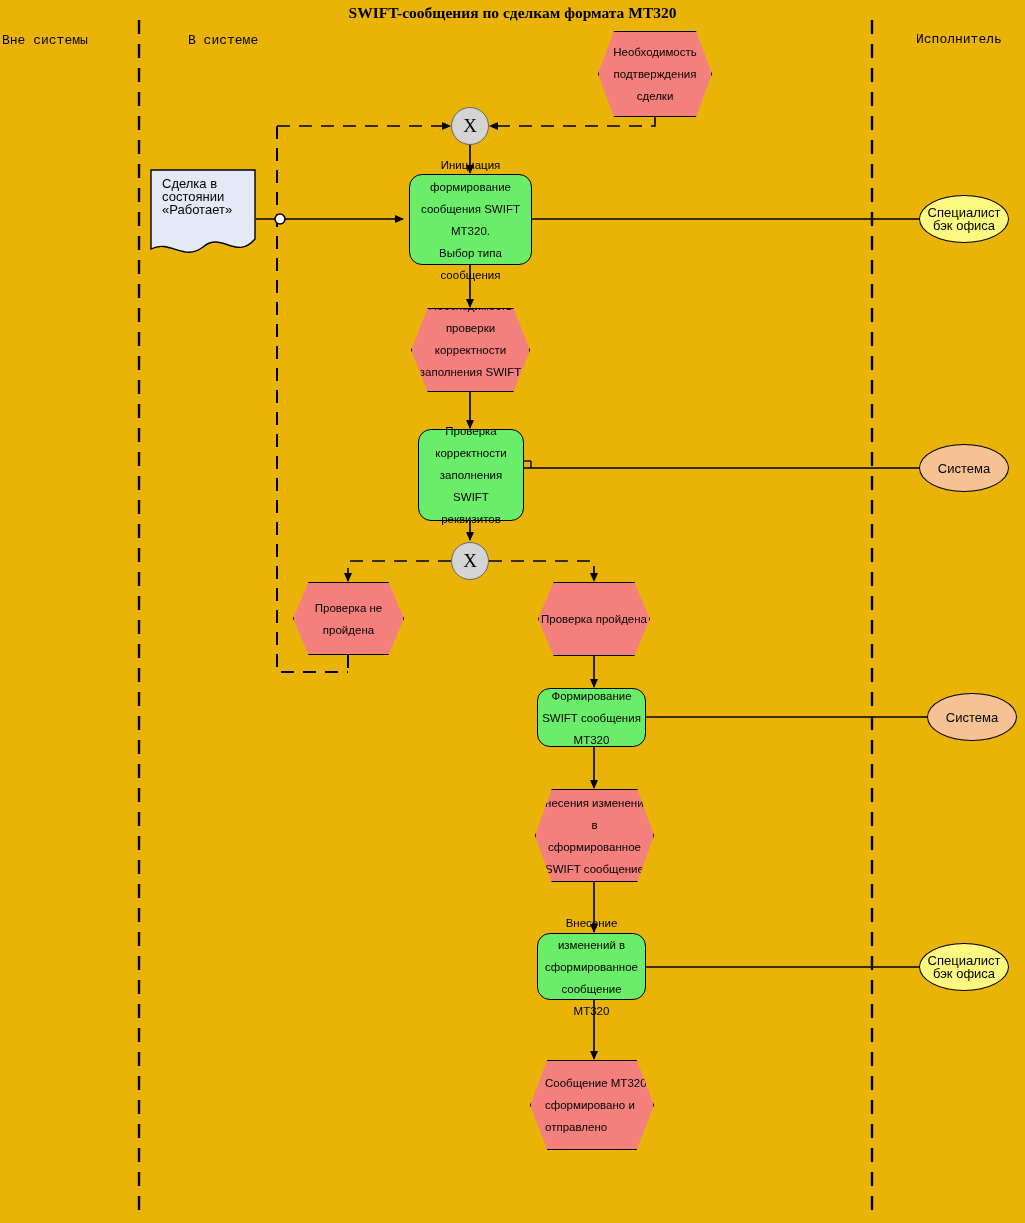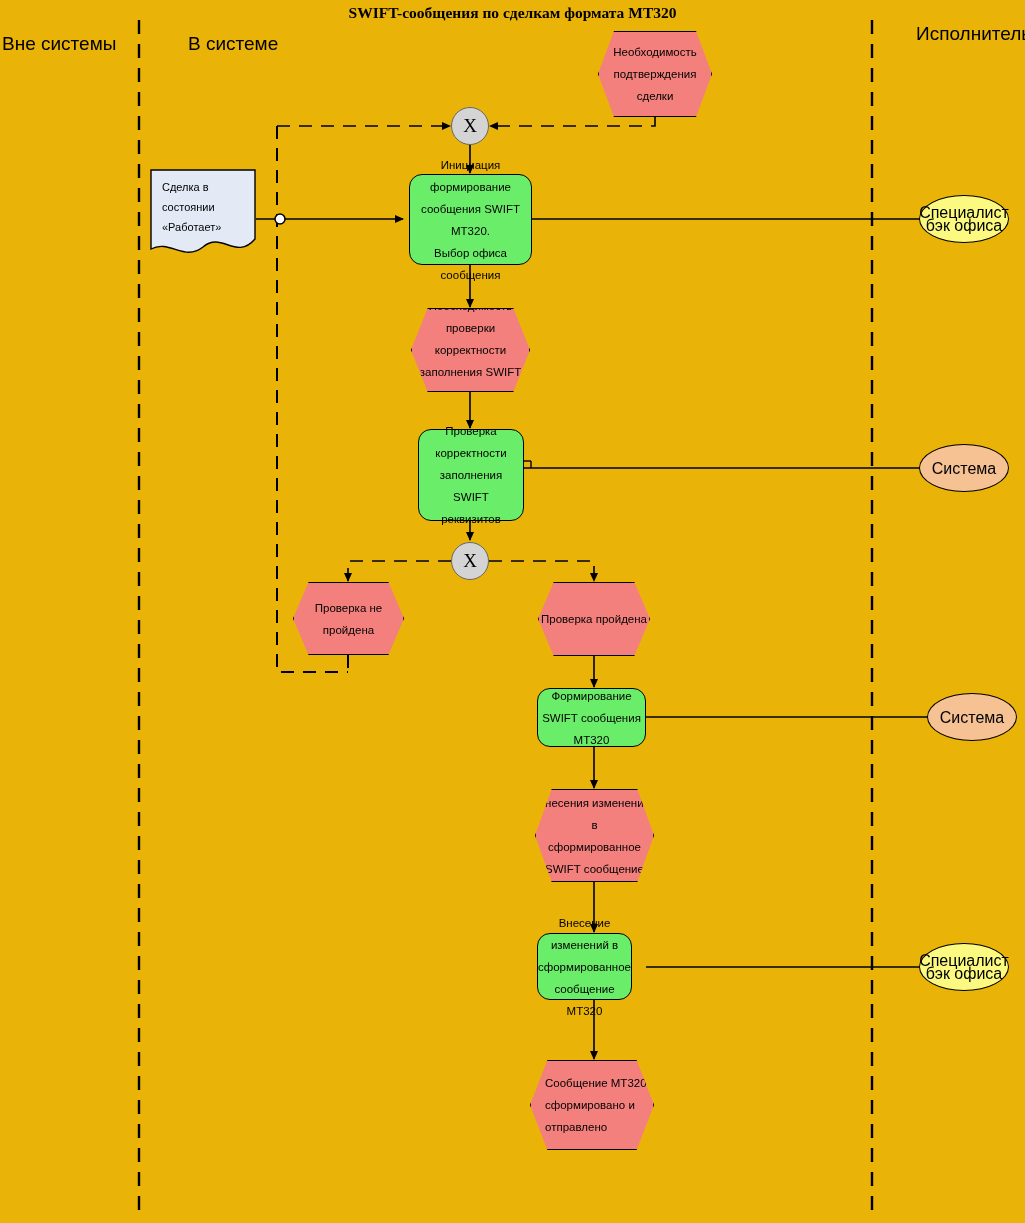"Вне системы" .lane-head { font-family: Liberation Sans, sans-serif -> Liberation Mono, monospace; font-size: 19px -> 13px }
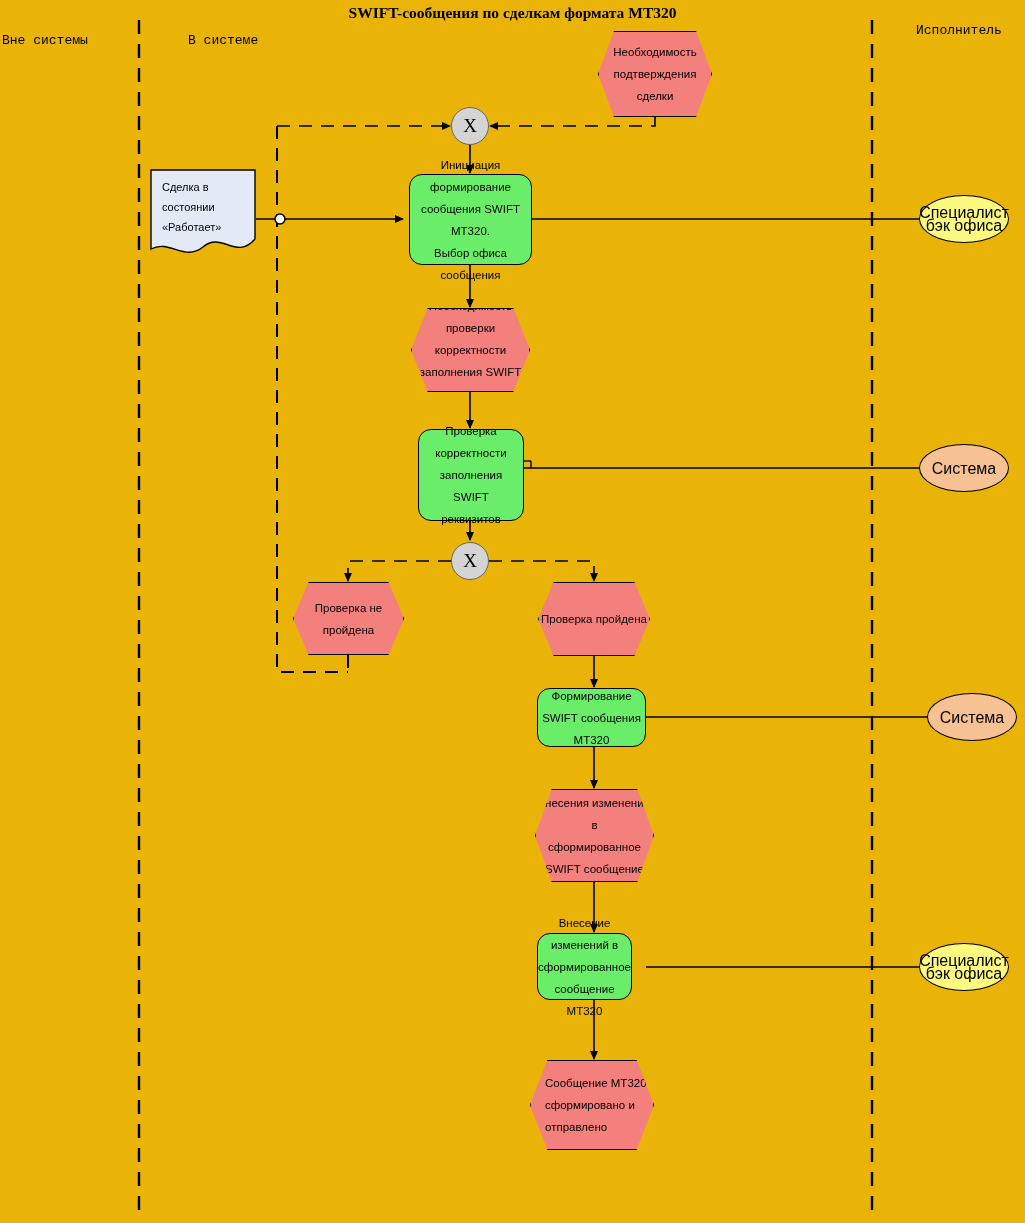"Исполнитель" div.lane-head { top: 23px -> 32px }
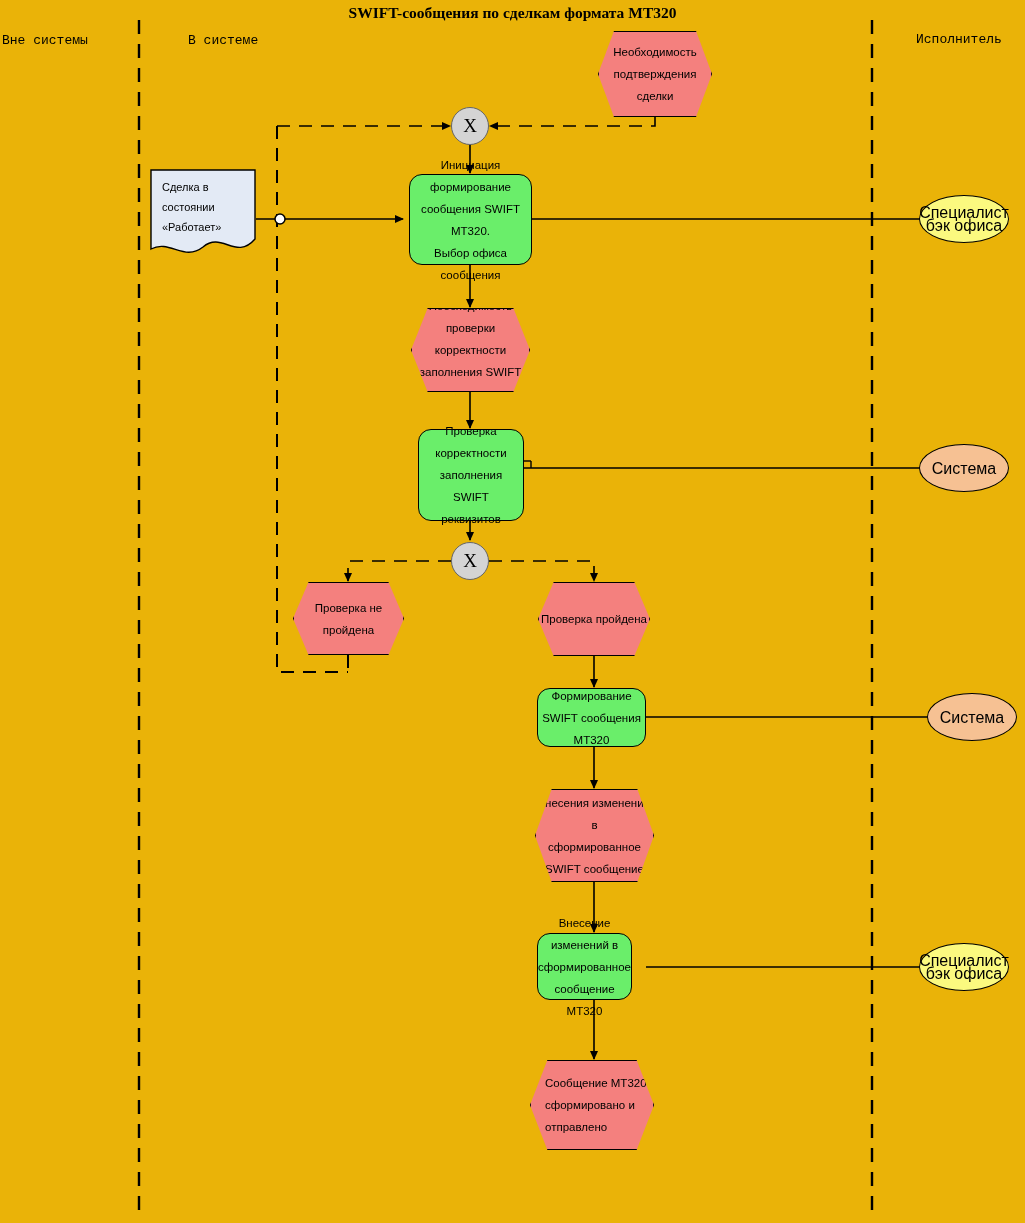"Инициация" div.txt { text: офиса -> типа }
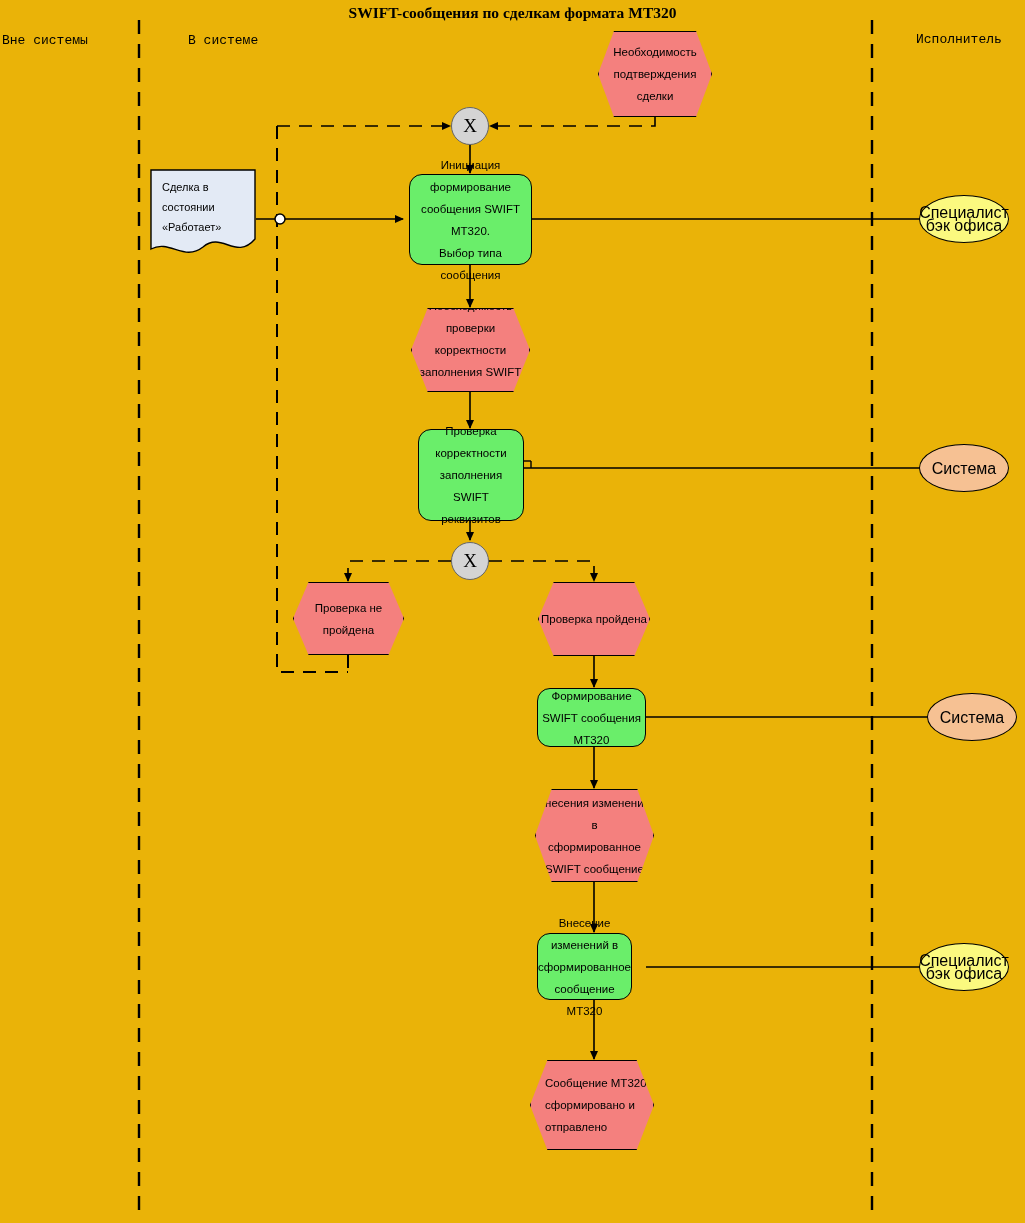"Сделка в" .docnode { font-size: 11px -> 13px; line-height: 20px -> 13px }
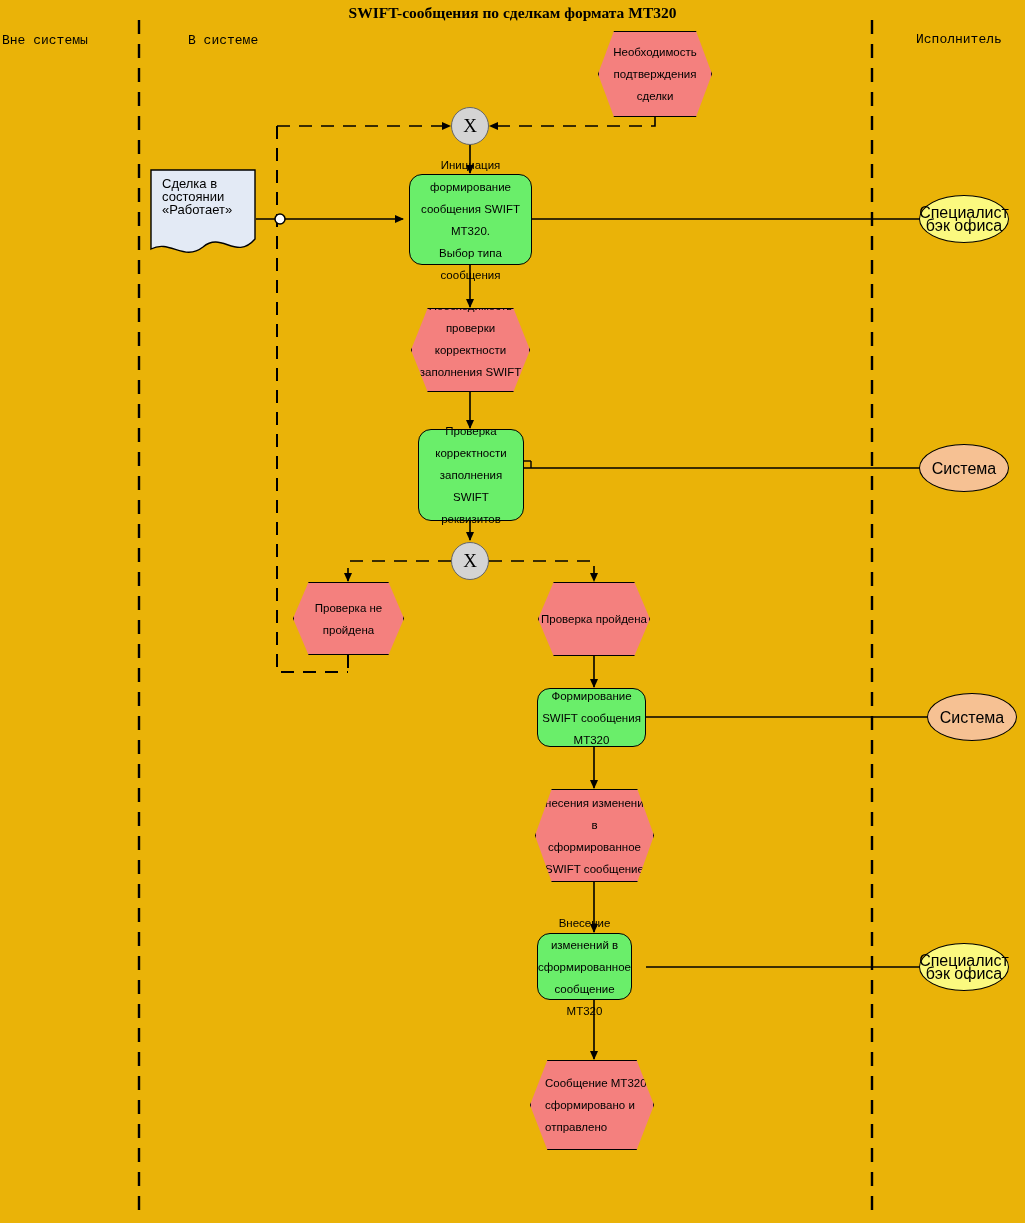"Специалист" .role { font-size: 16px -> 13px }
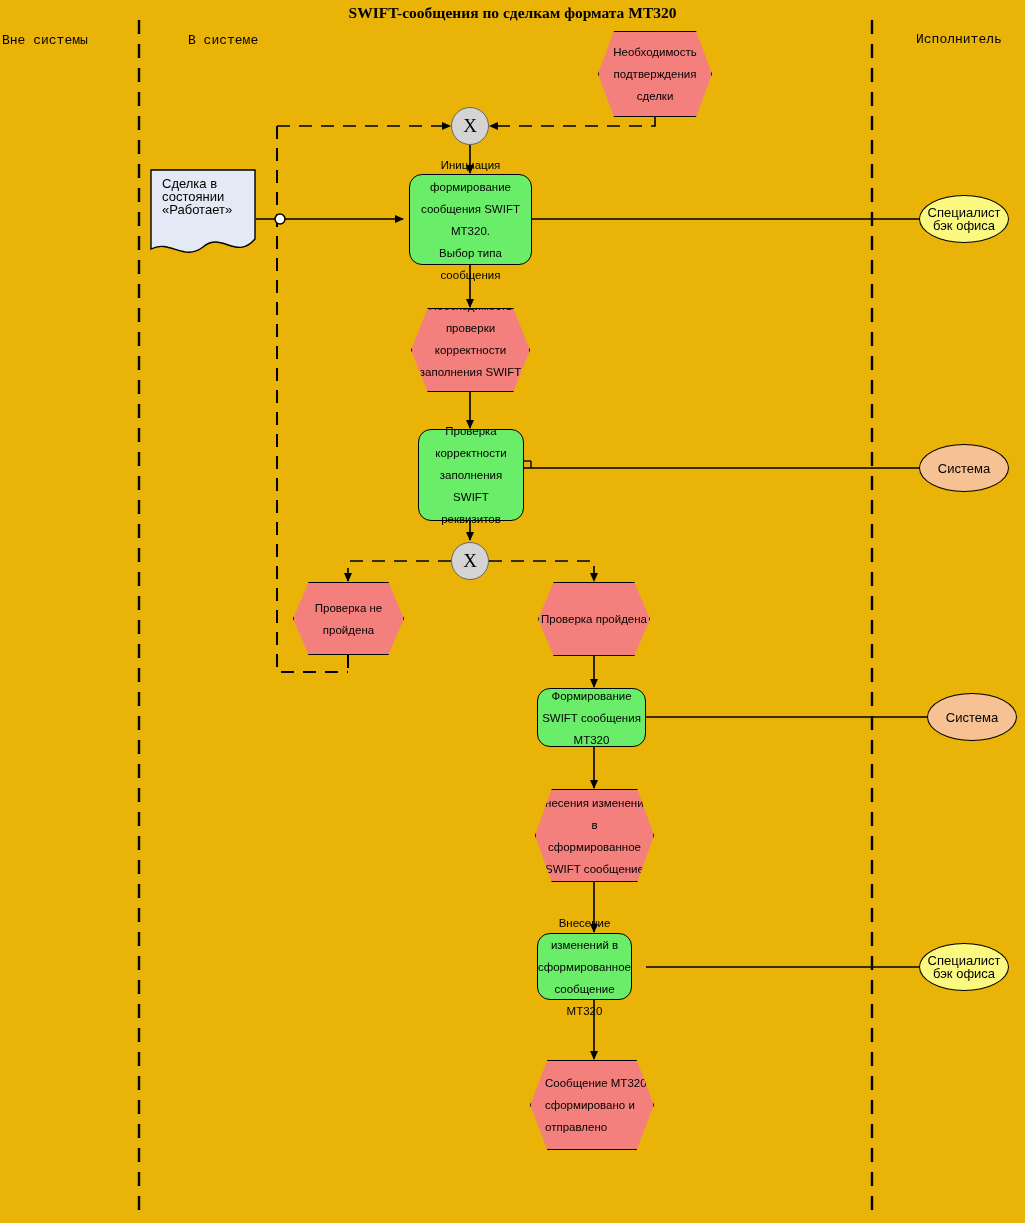"Внесение" div.node { width: 95px -> 109px }
